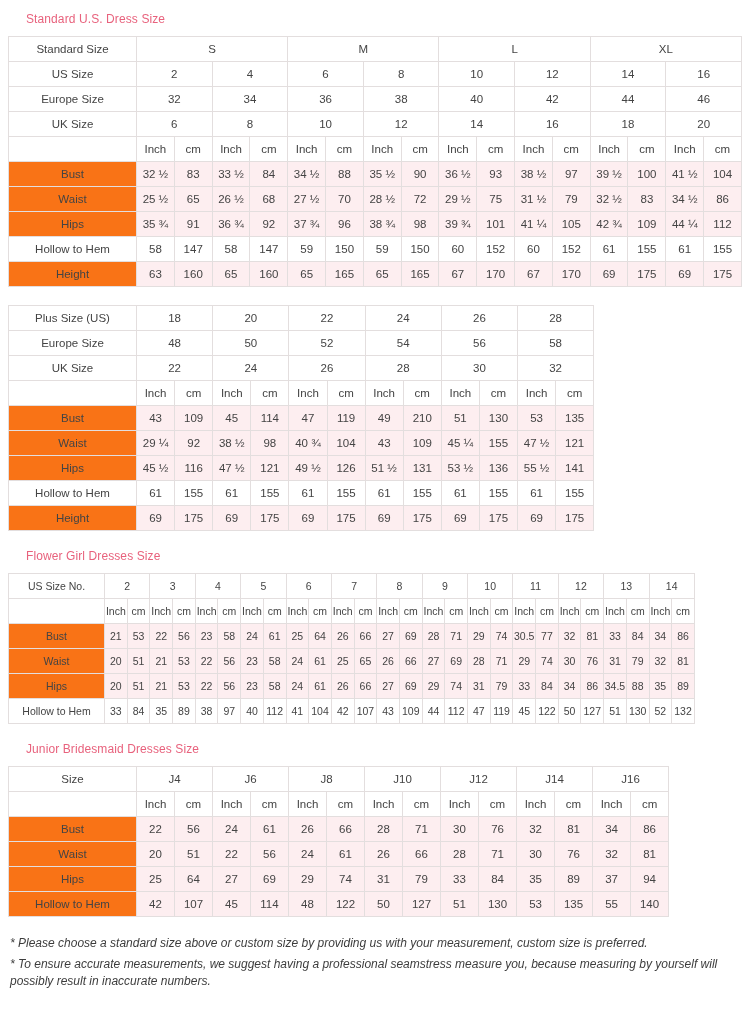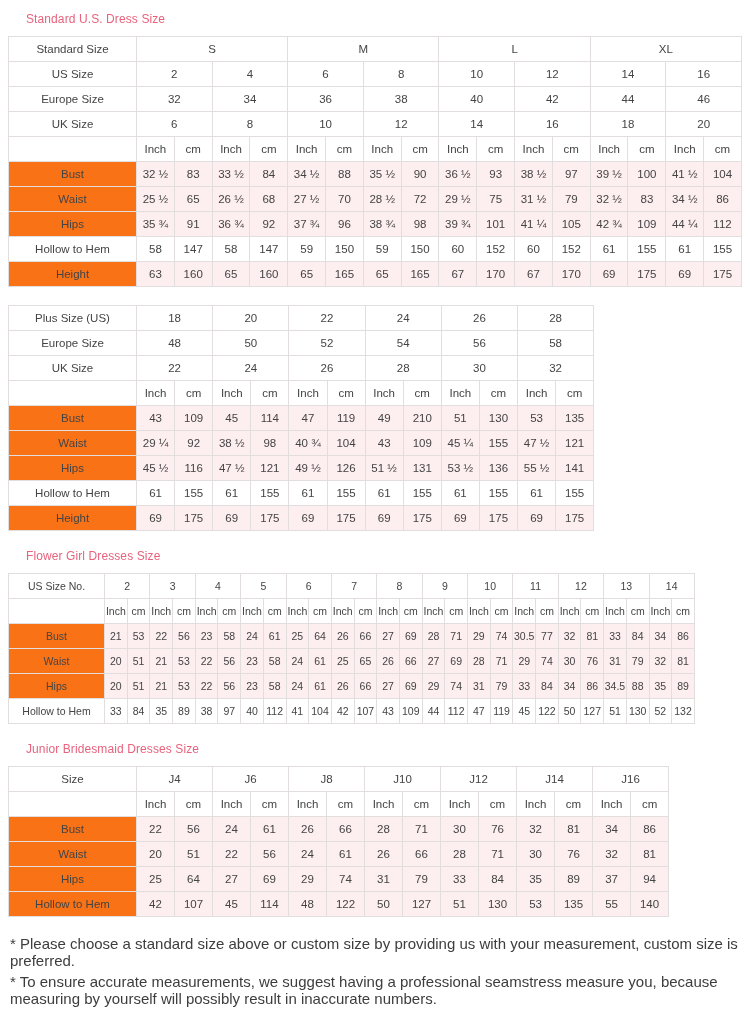"* Please choose a standard" .notes p { font-size: 15px -> 12px; font-style: none -> italic }
